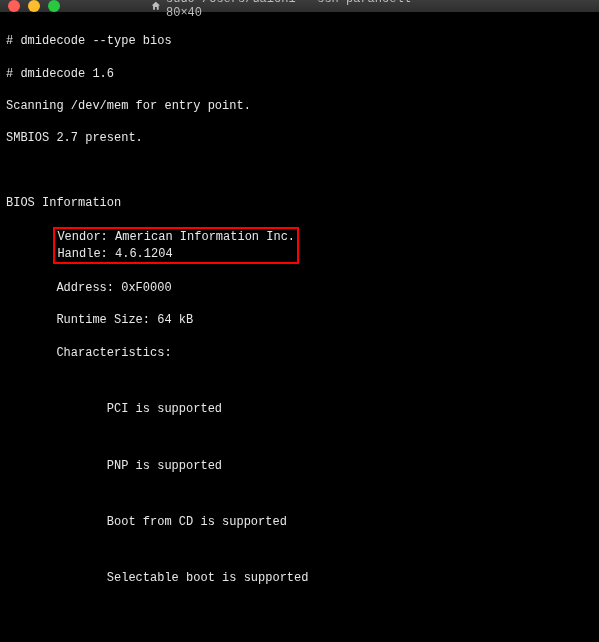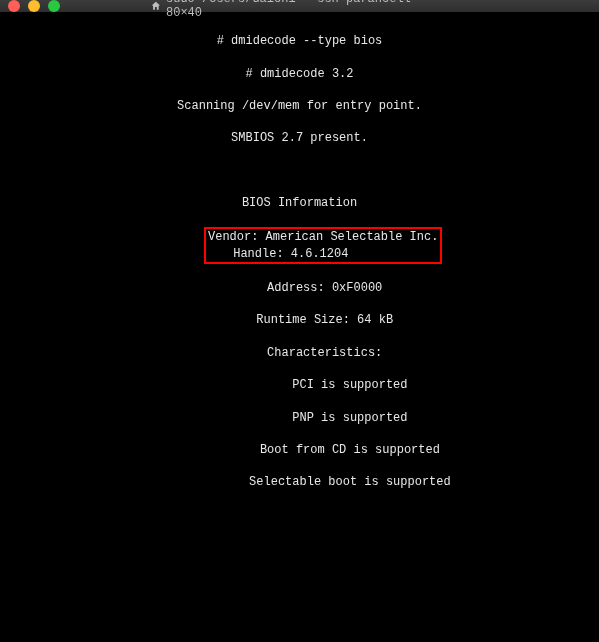"# dmidecode --type bios" .line { text-align: center -> none }
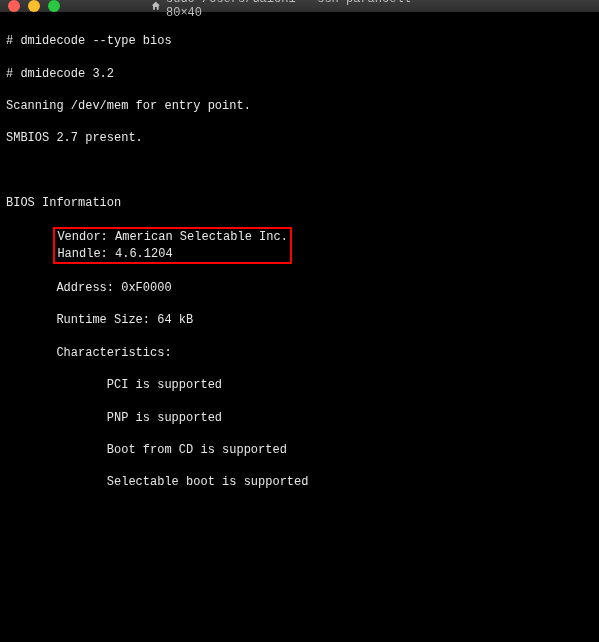"# dmidecode 3.2" div.line { text: 3.2 -> 1.6 }
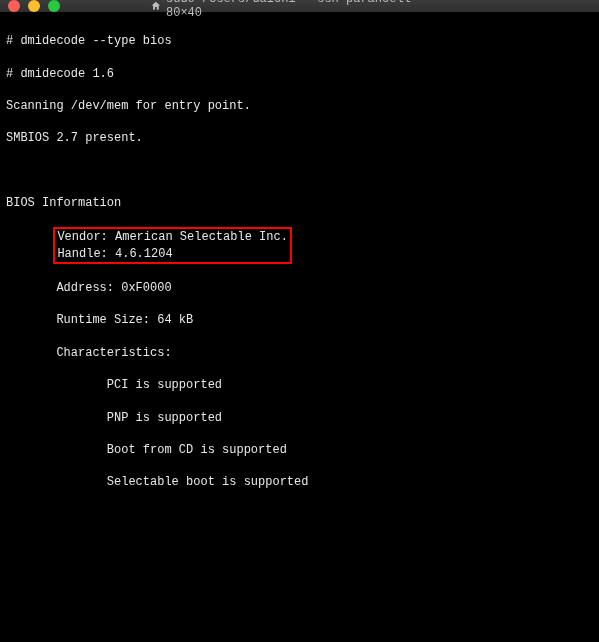"American Selectable Inc." span { text: Selectable -> Information }
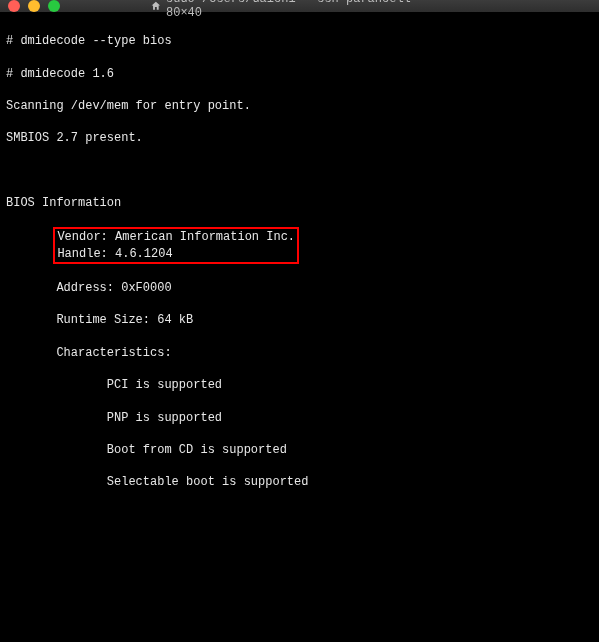"PCI is supported" .ind2 { margin-top: none -> 24px }
